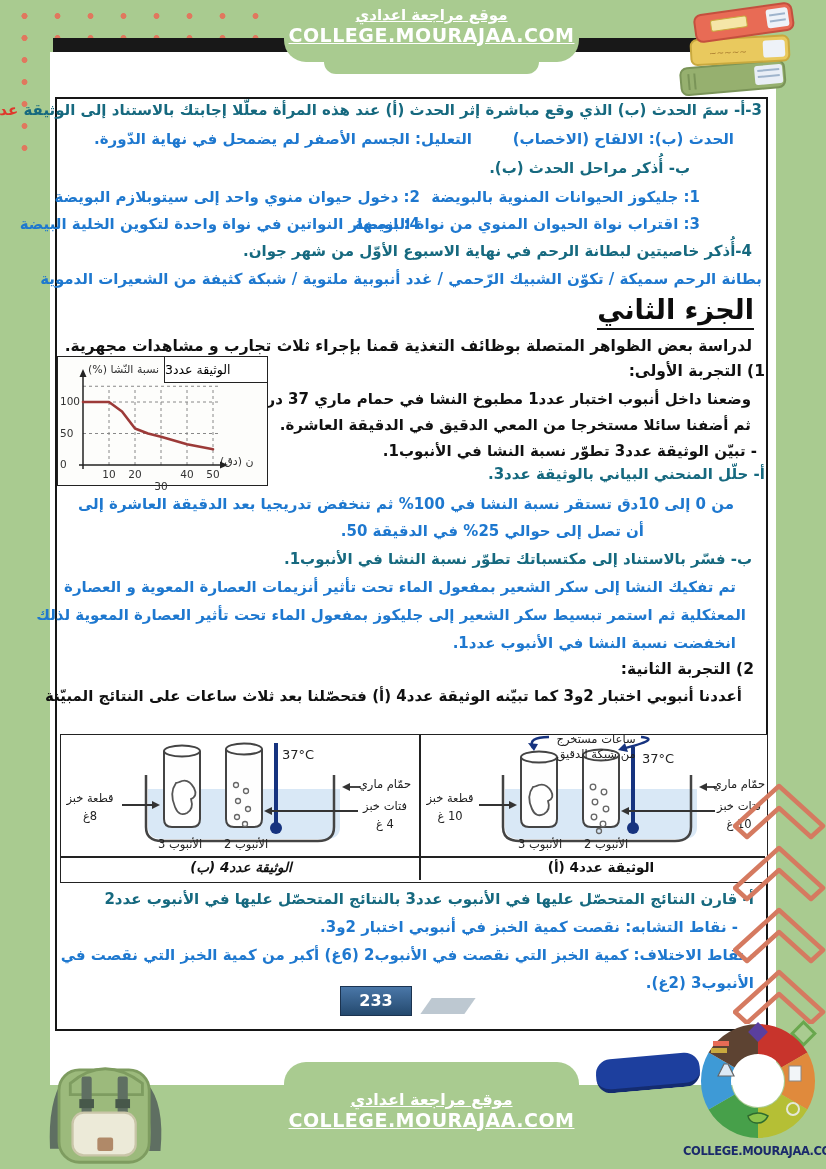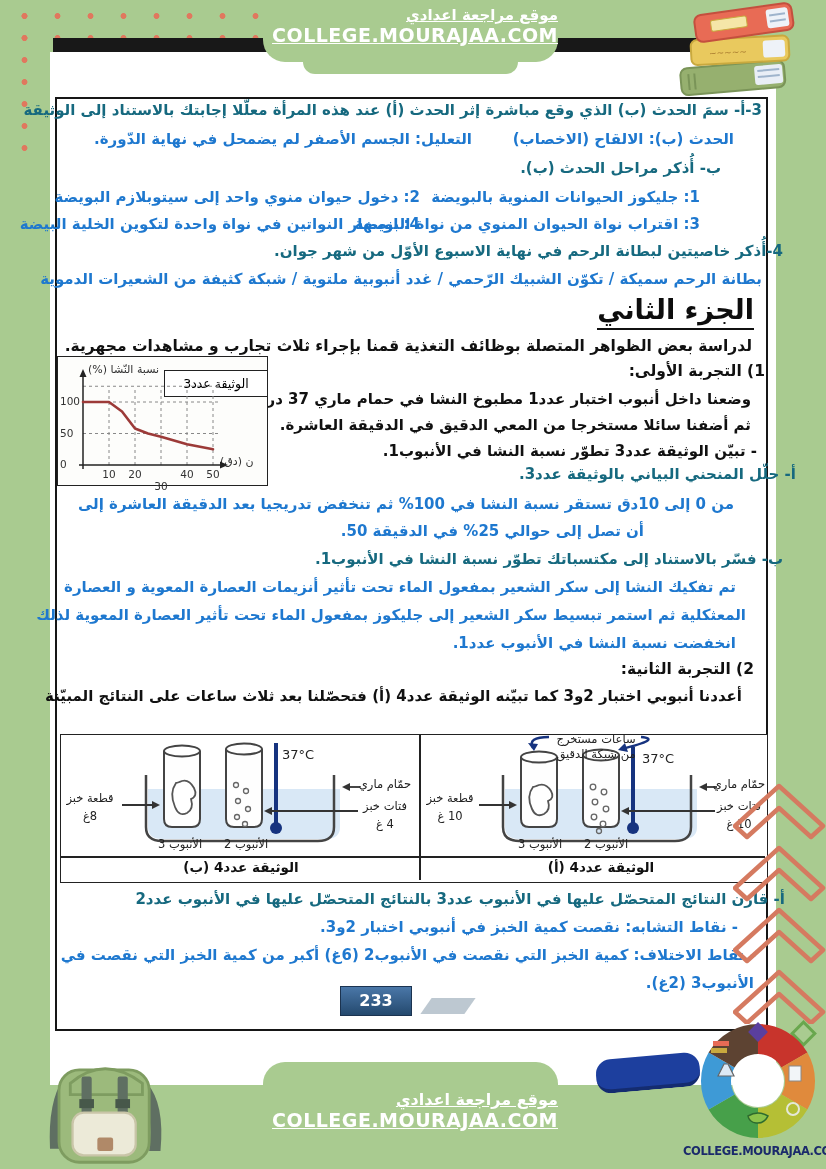"موقع مراجعة اعدادي" .tab { margin-left: none -> 21px; text-align: right -> center }
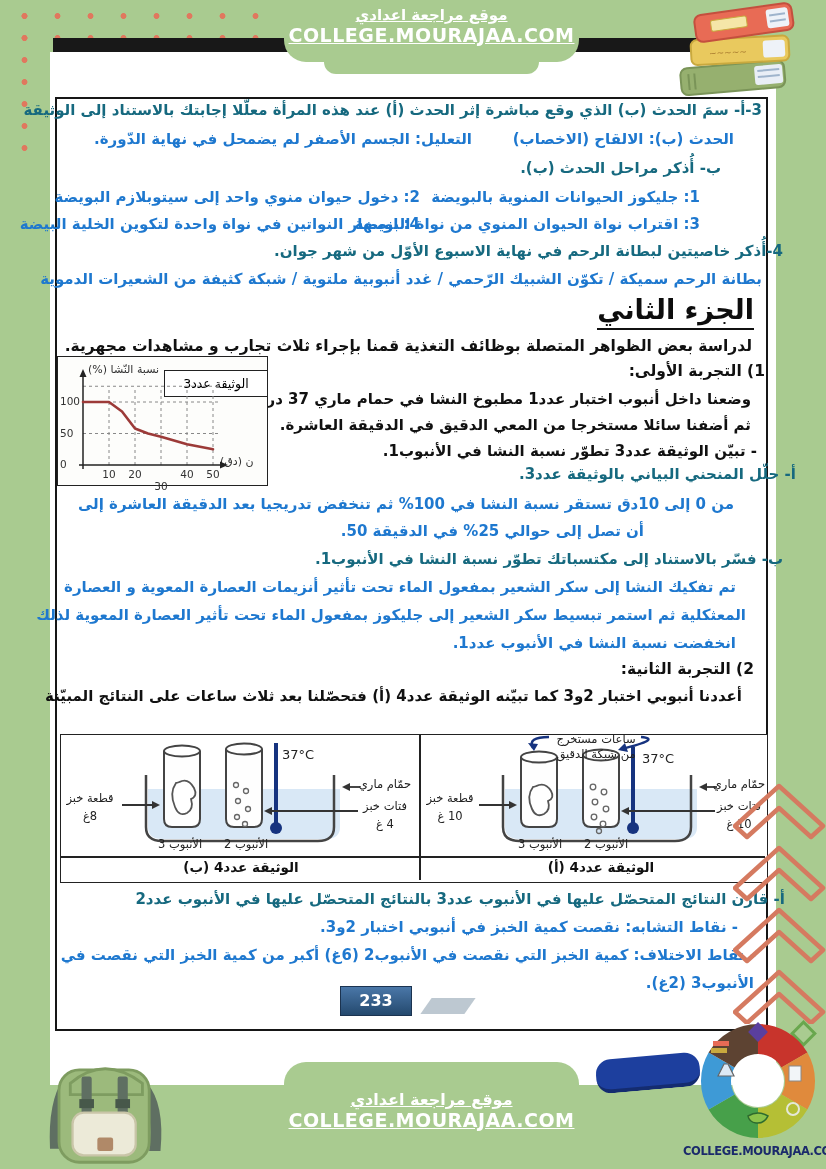"3-أ- سمَ الحدث (ب) الذي" .teal { margin-left: 31px -> none }
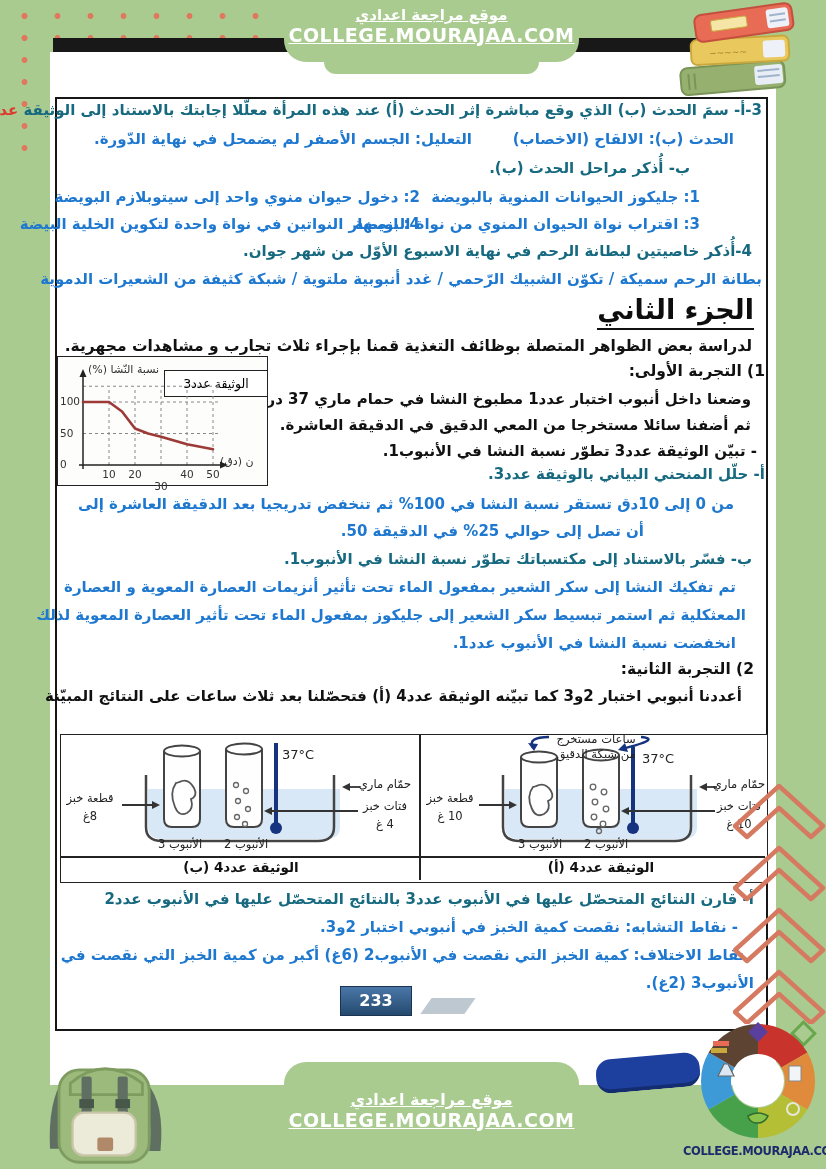"الوثيقة عدد3" div.abs { margin-top: 14px -> none; text-align: center -> left }
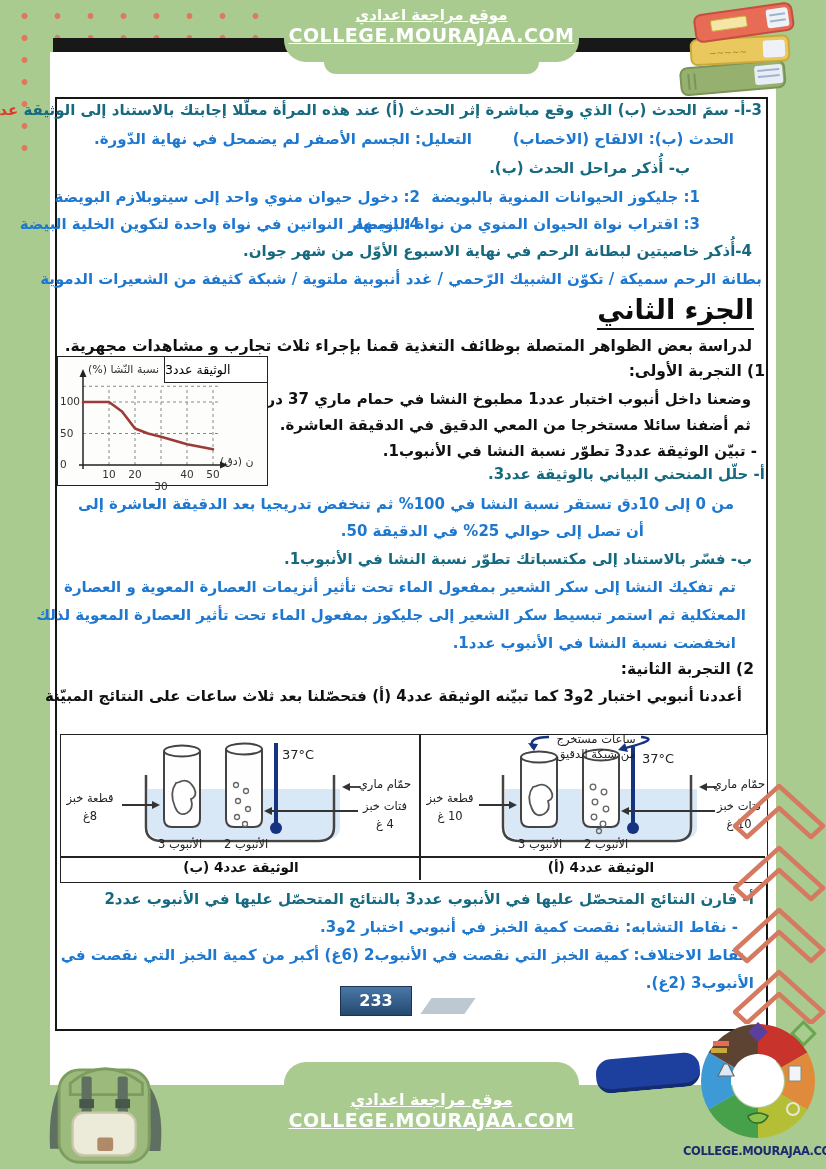"الوثيقة عدد4 (ب)" div.caption { font-style: none -> italic }
